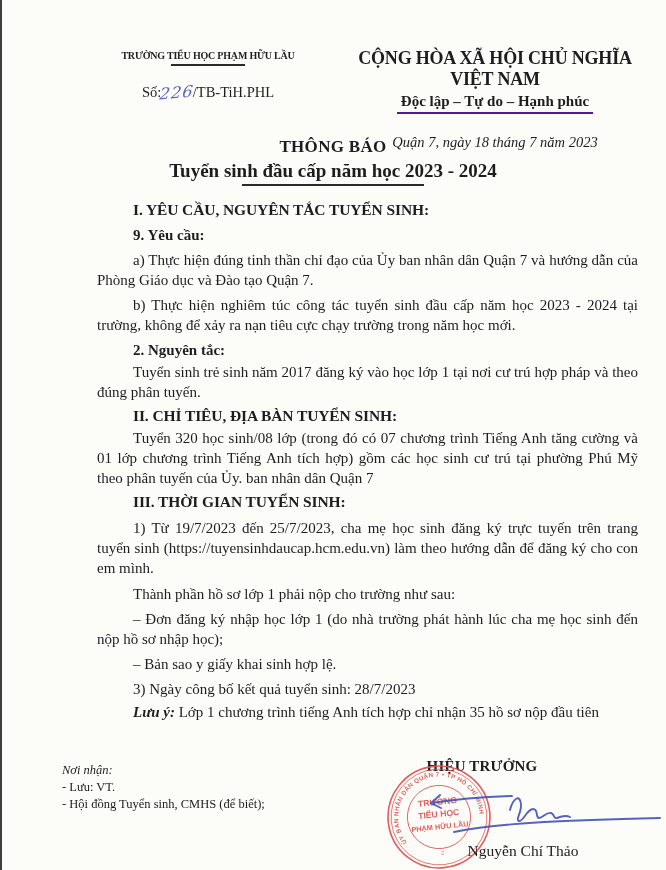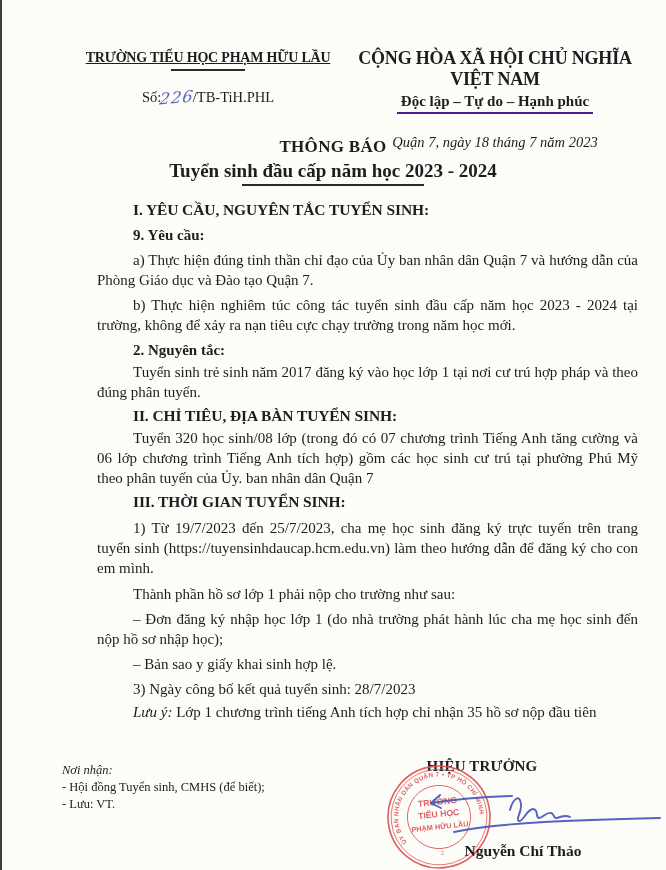"TRƯỜNG TIỂU HỌC PHẠM HỮU" .org-line2 { font-size: 14px -> 10px; text-decoration: underline -> none }
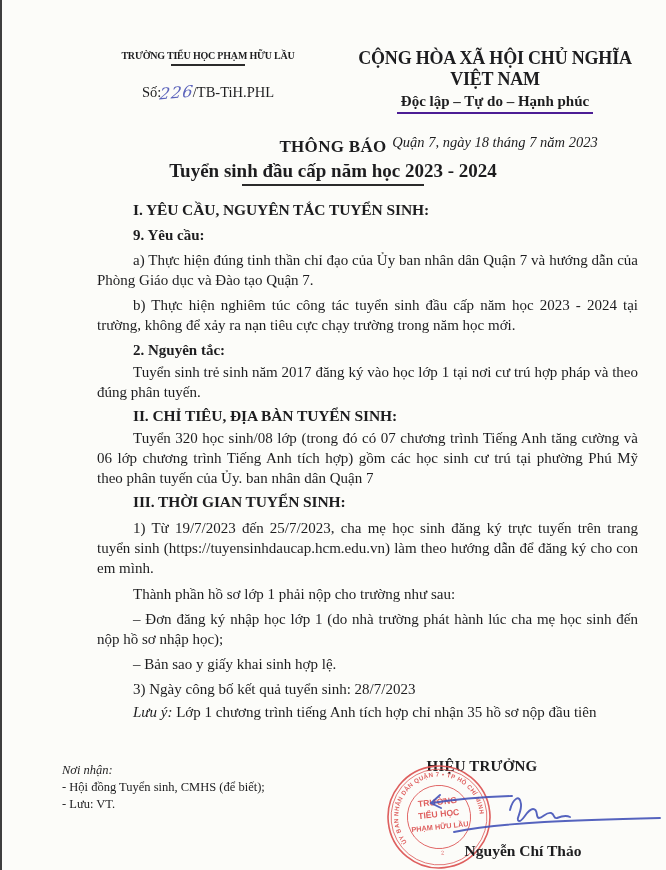"Tuyển 320 học sinh/08 lớp" p.mt2 { text: 06 -> 01 }
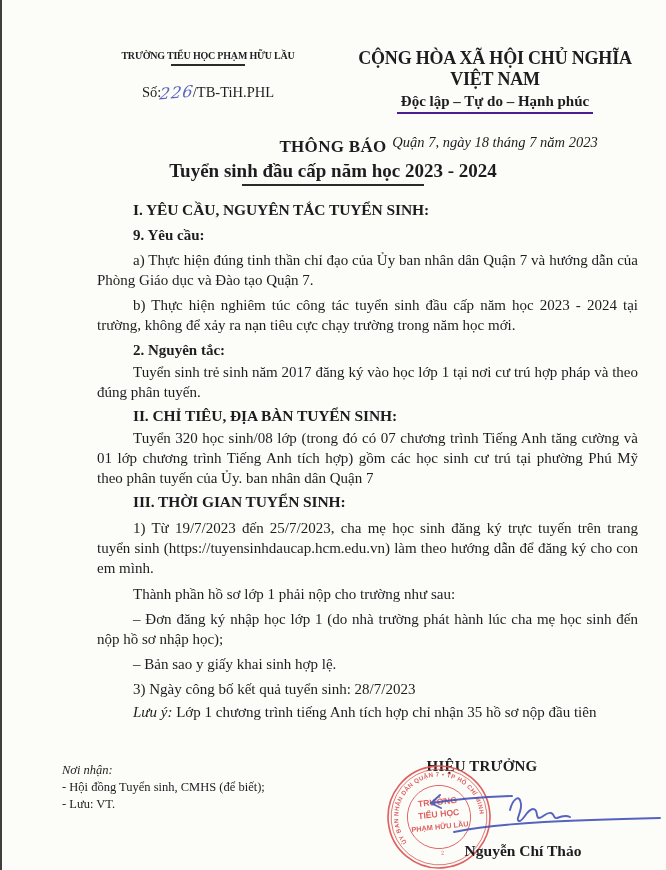"Lưu ý:" .note-label { font-weight: normal -> bold }
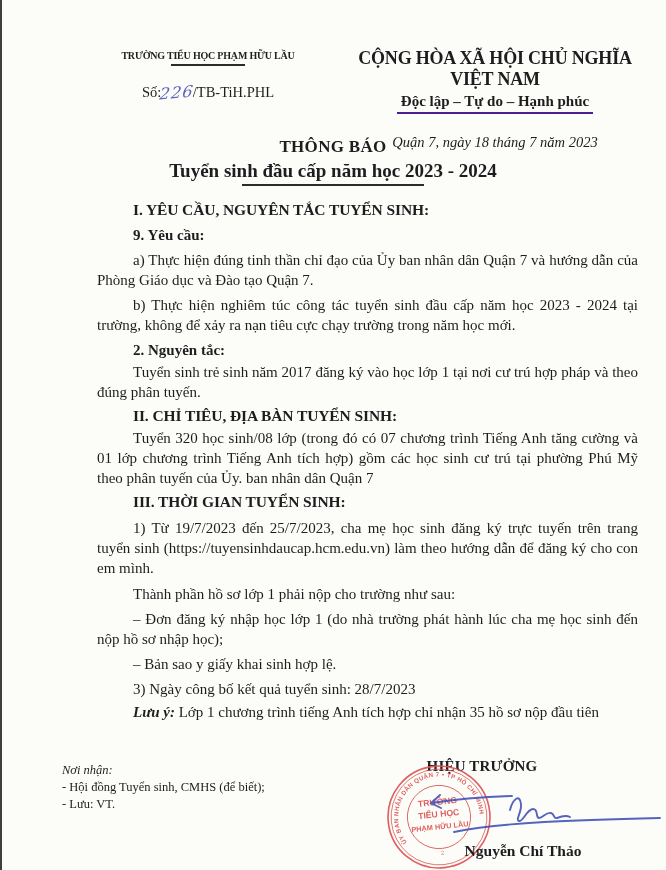"- Hội đồng Tuyển sinh," div { order: before "- Lưu: VT." -> after "- Lưu: VT." }
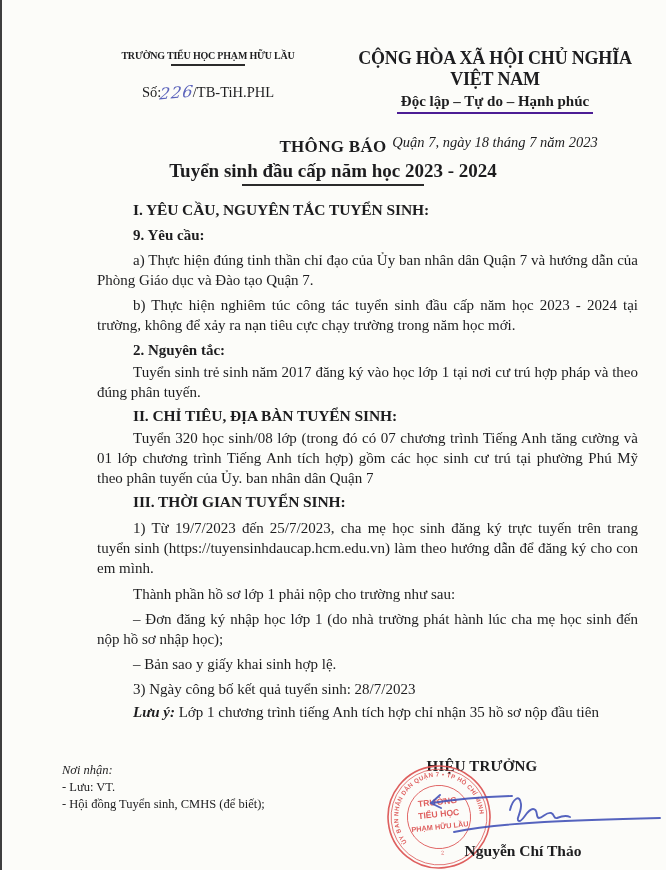"Nguyễn Chí Thảo" .signer-name { font-weight: bold -> normal }
